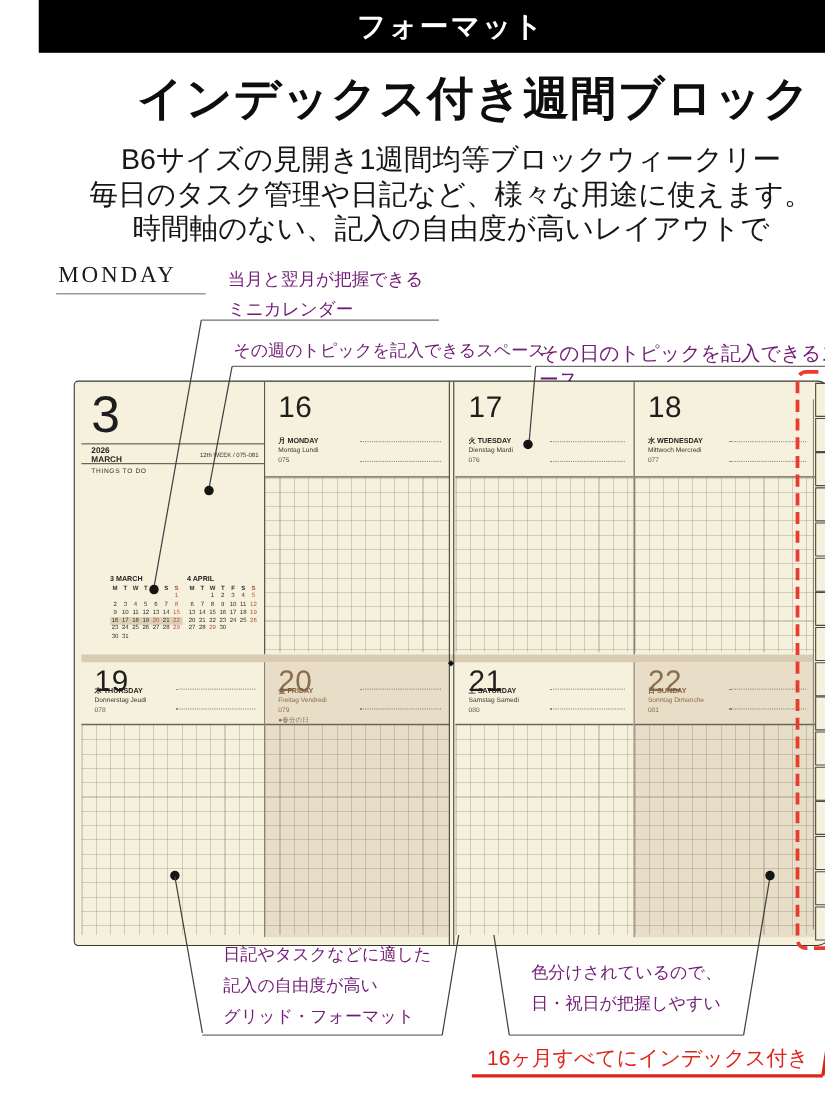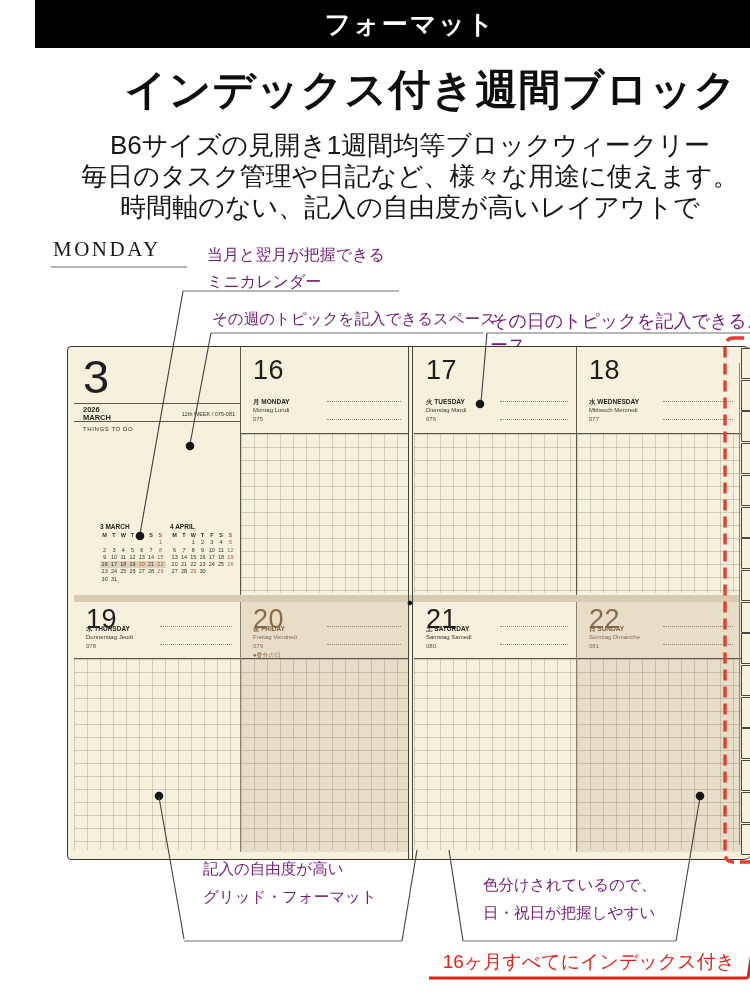"日記やタスクなどに適した" div { html: none -> <div>日記やタスクなどに適した</div> }
